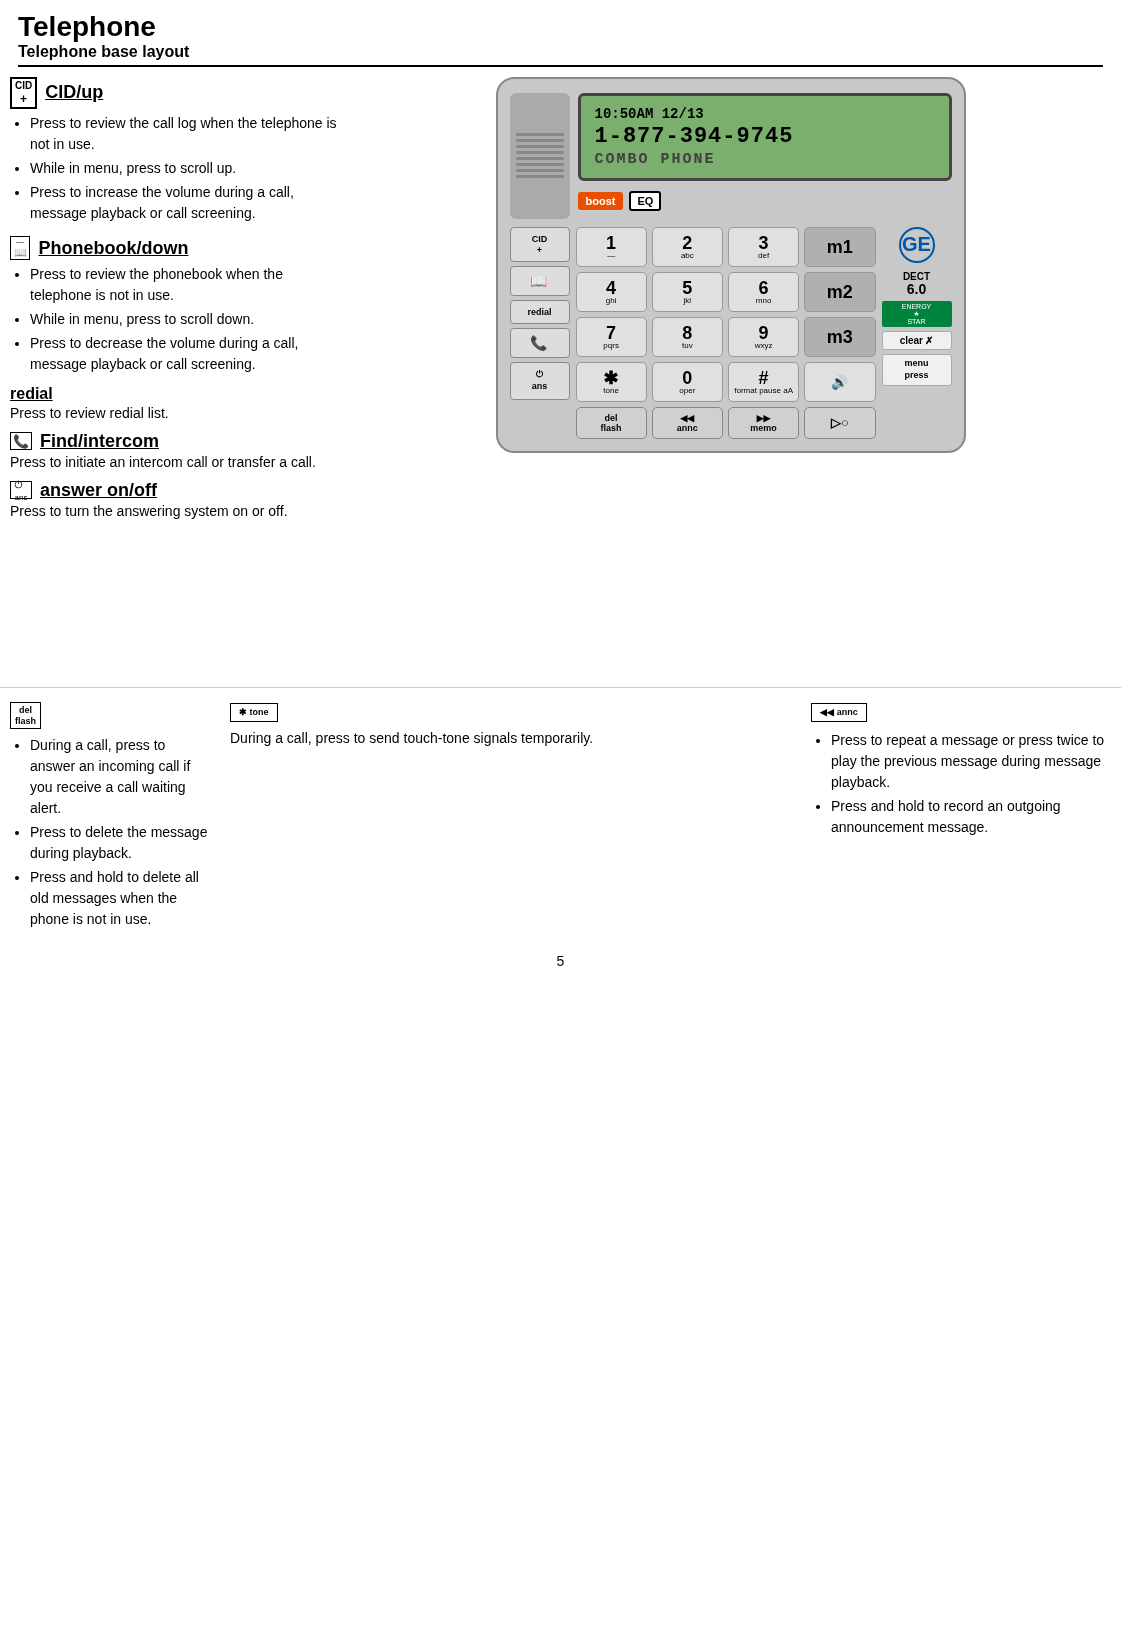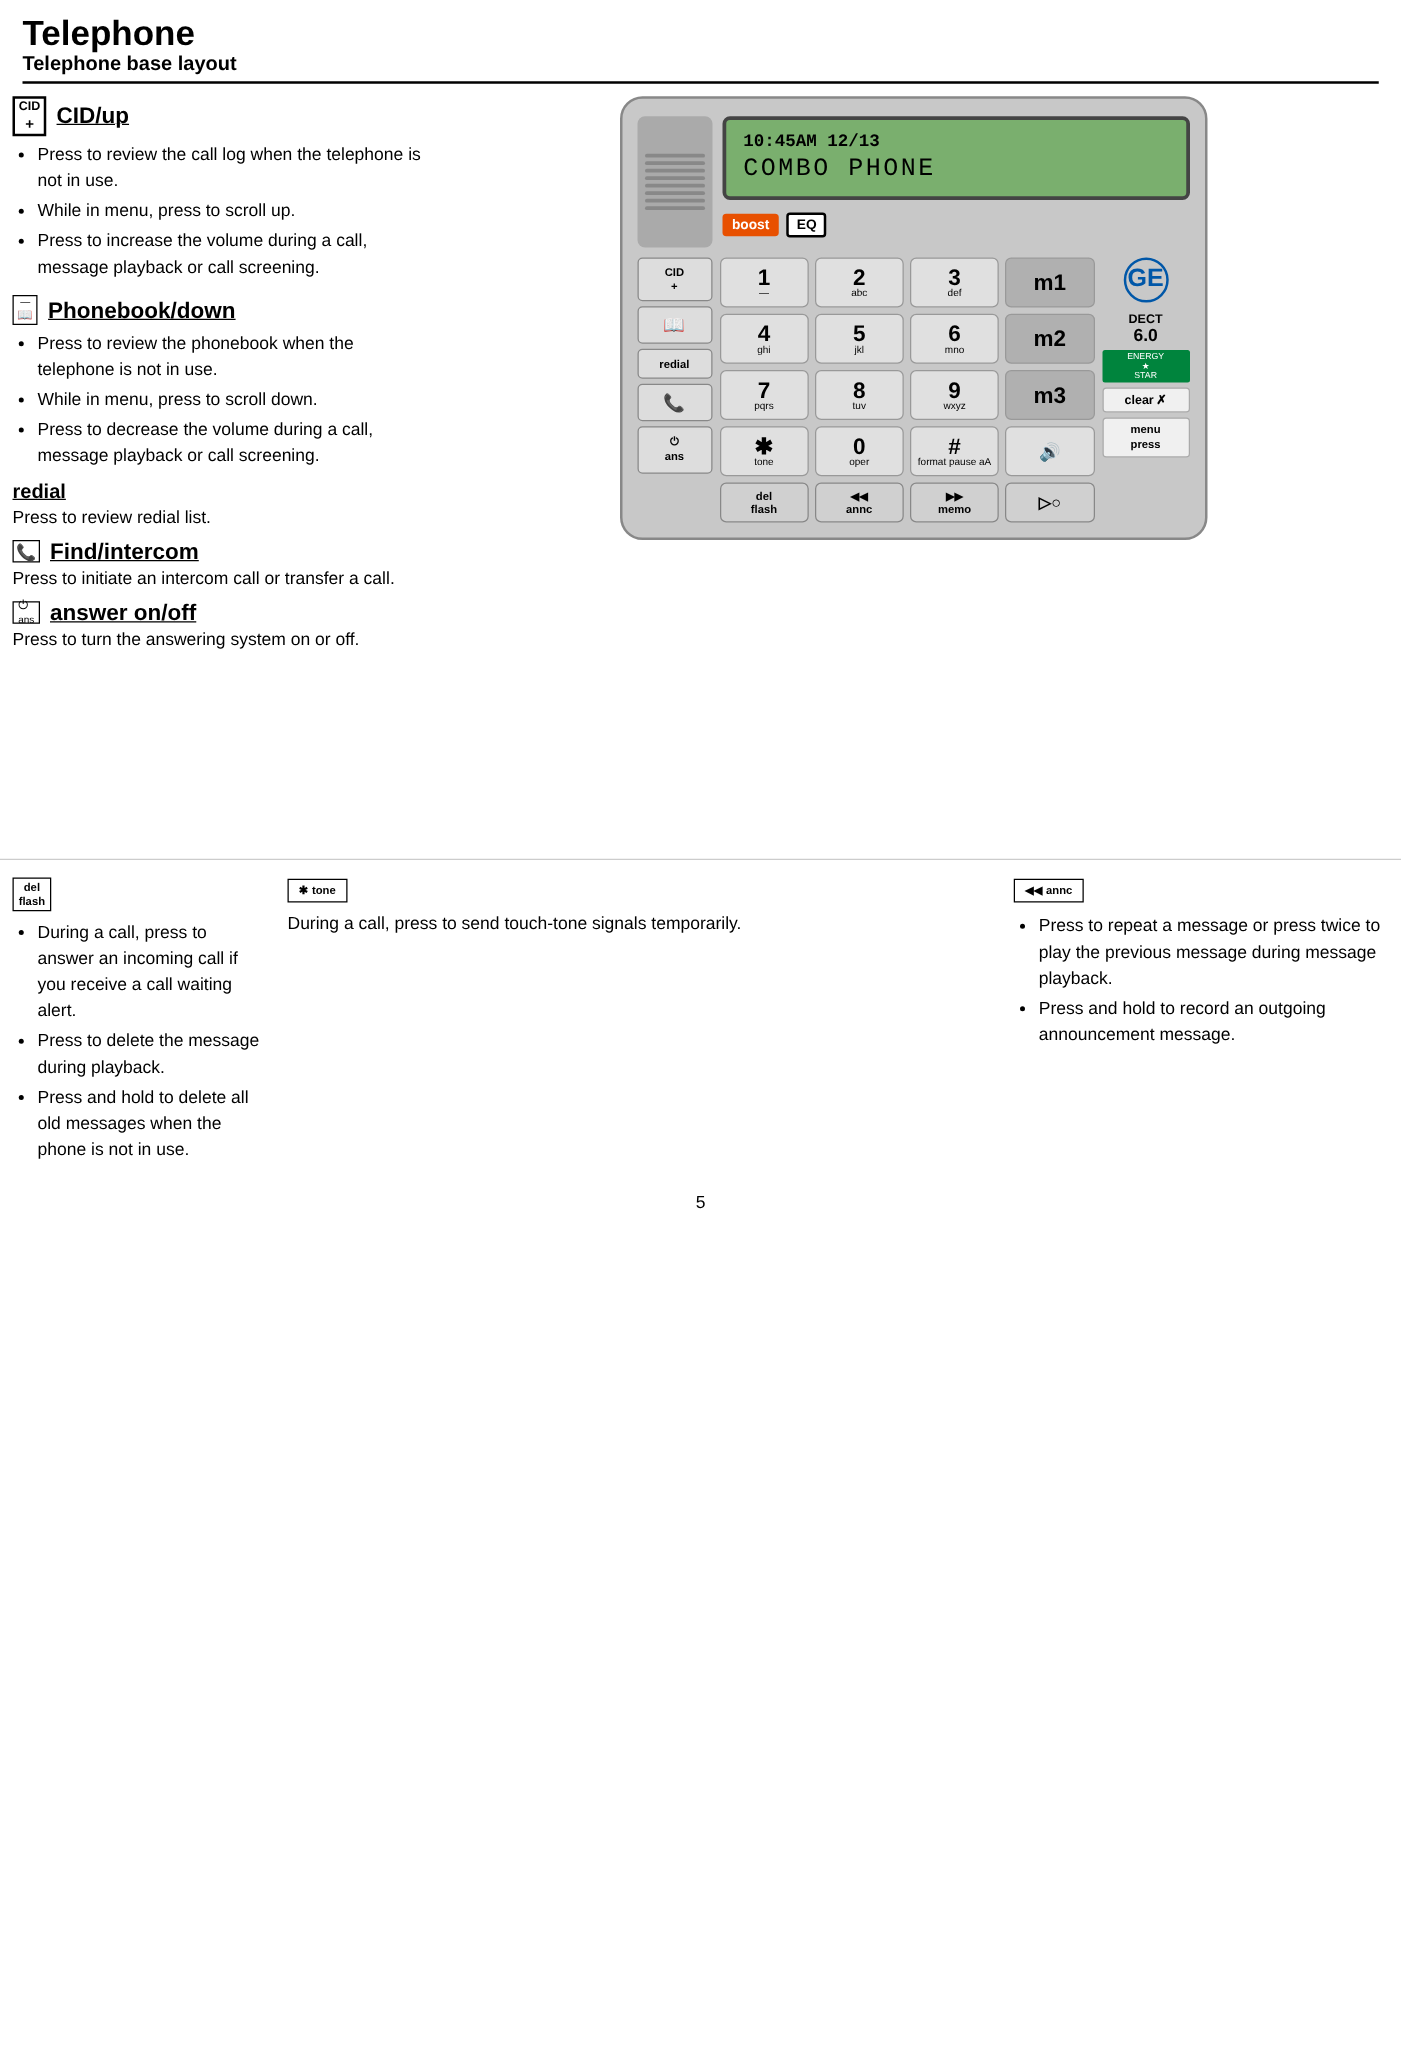"10:45AM 12/13" div.screen-time { text: 10:45AM -> 10:50AM }
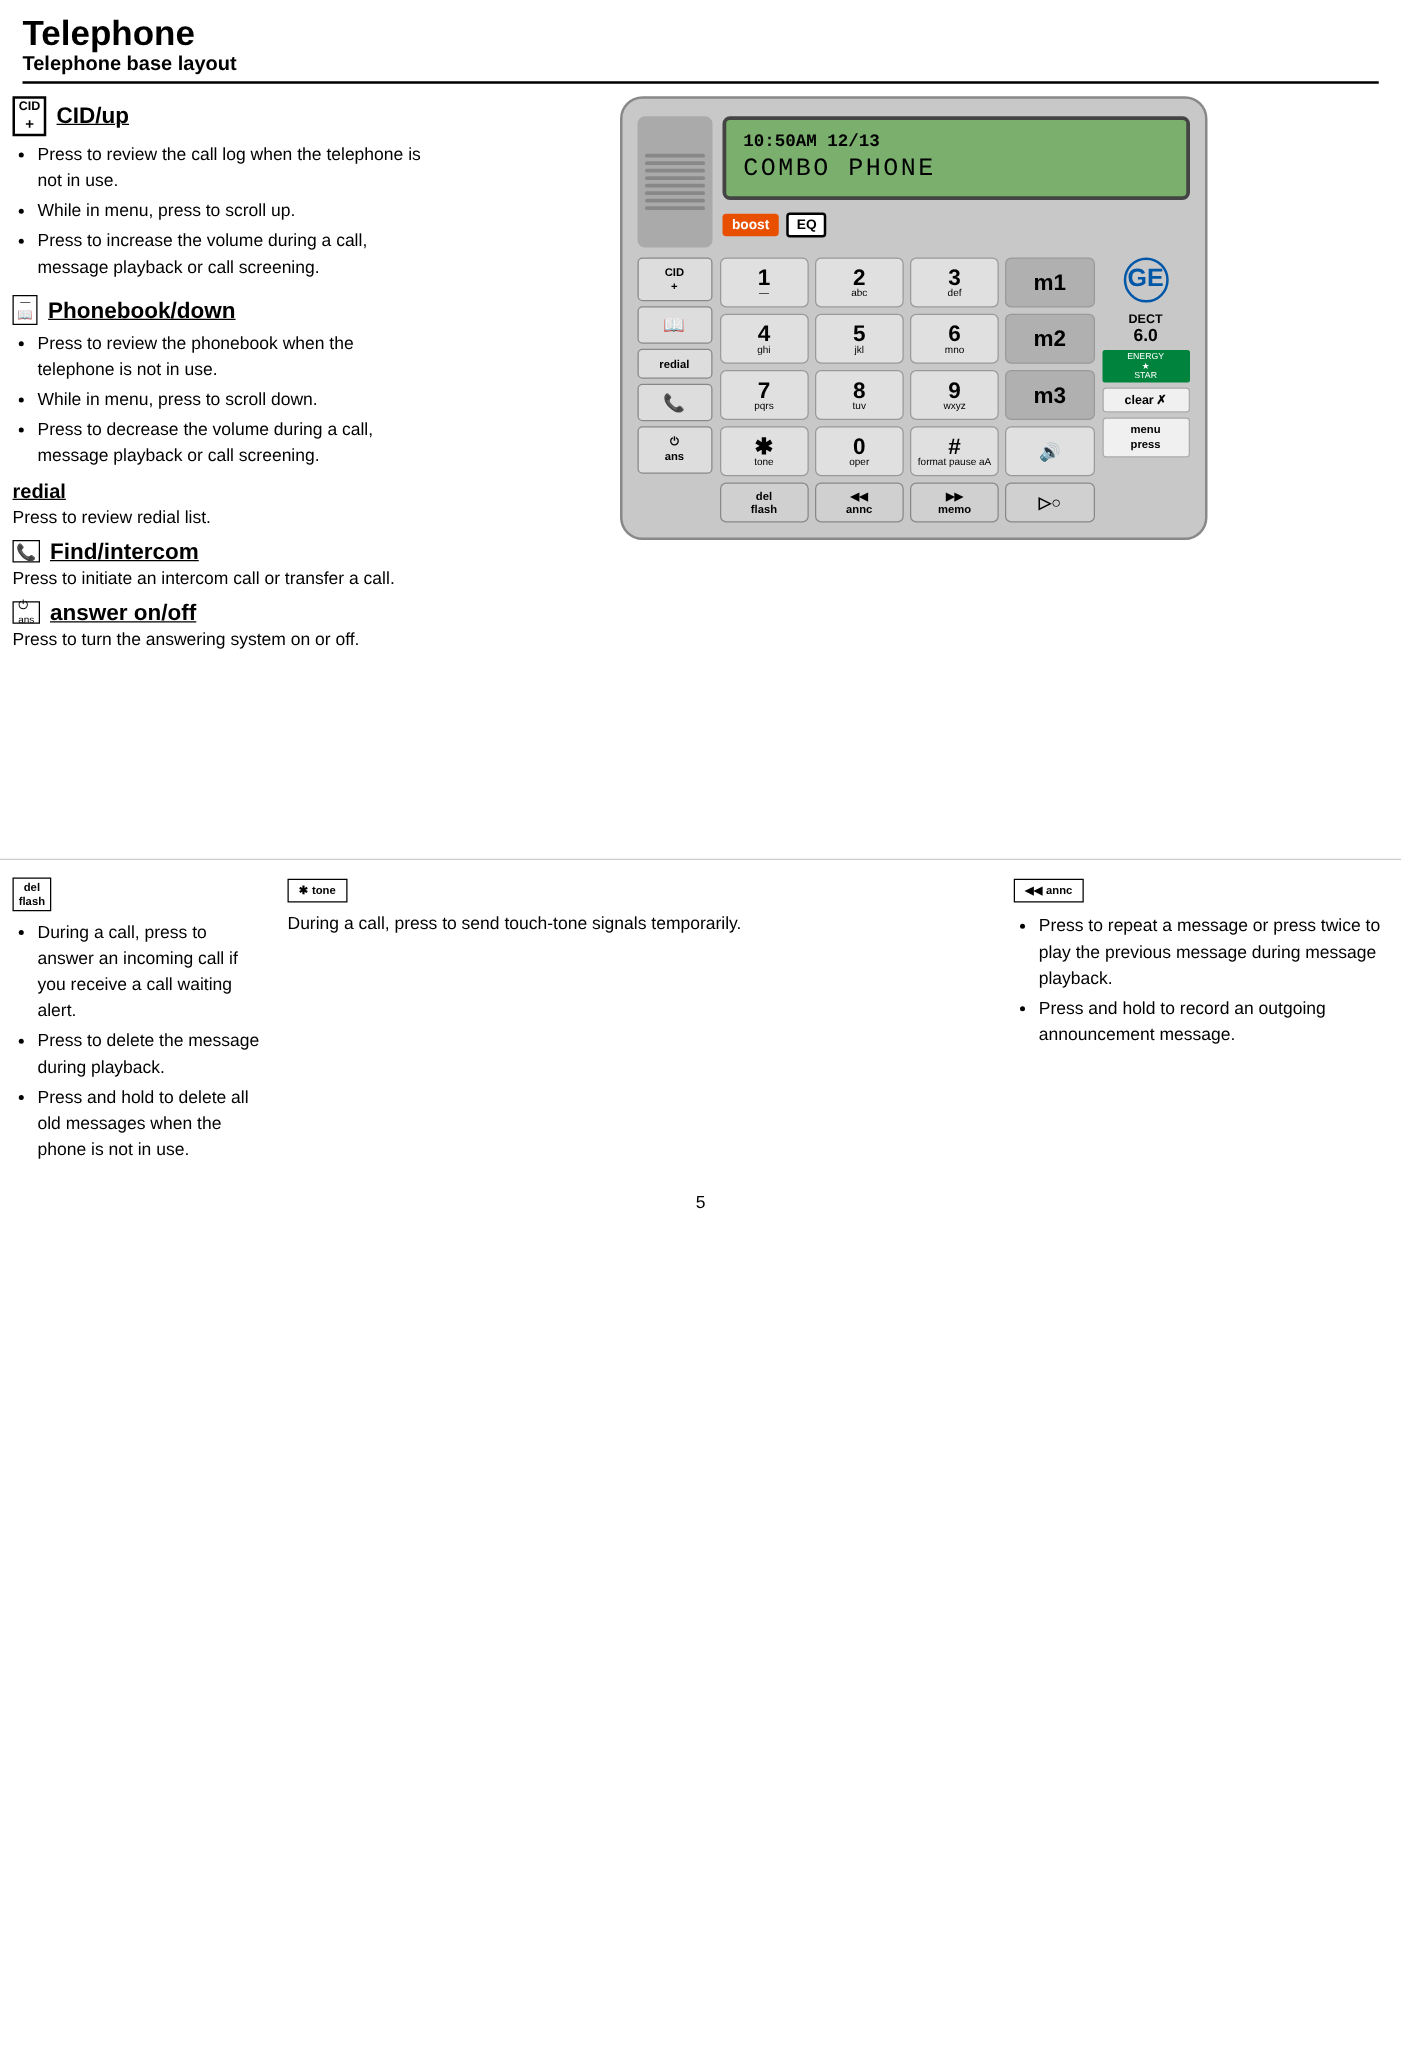"1-877-394-9745" div.screen-number { html: none -> <div>1-877-394-9745</div> }
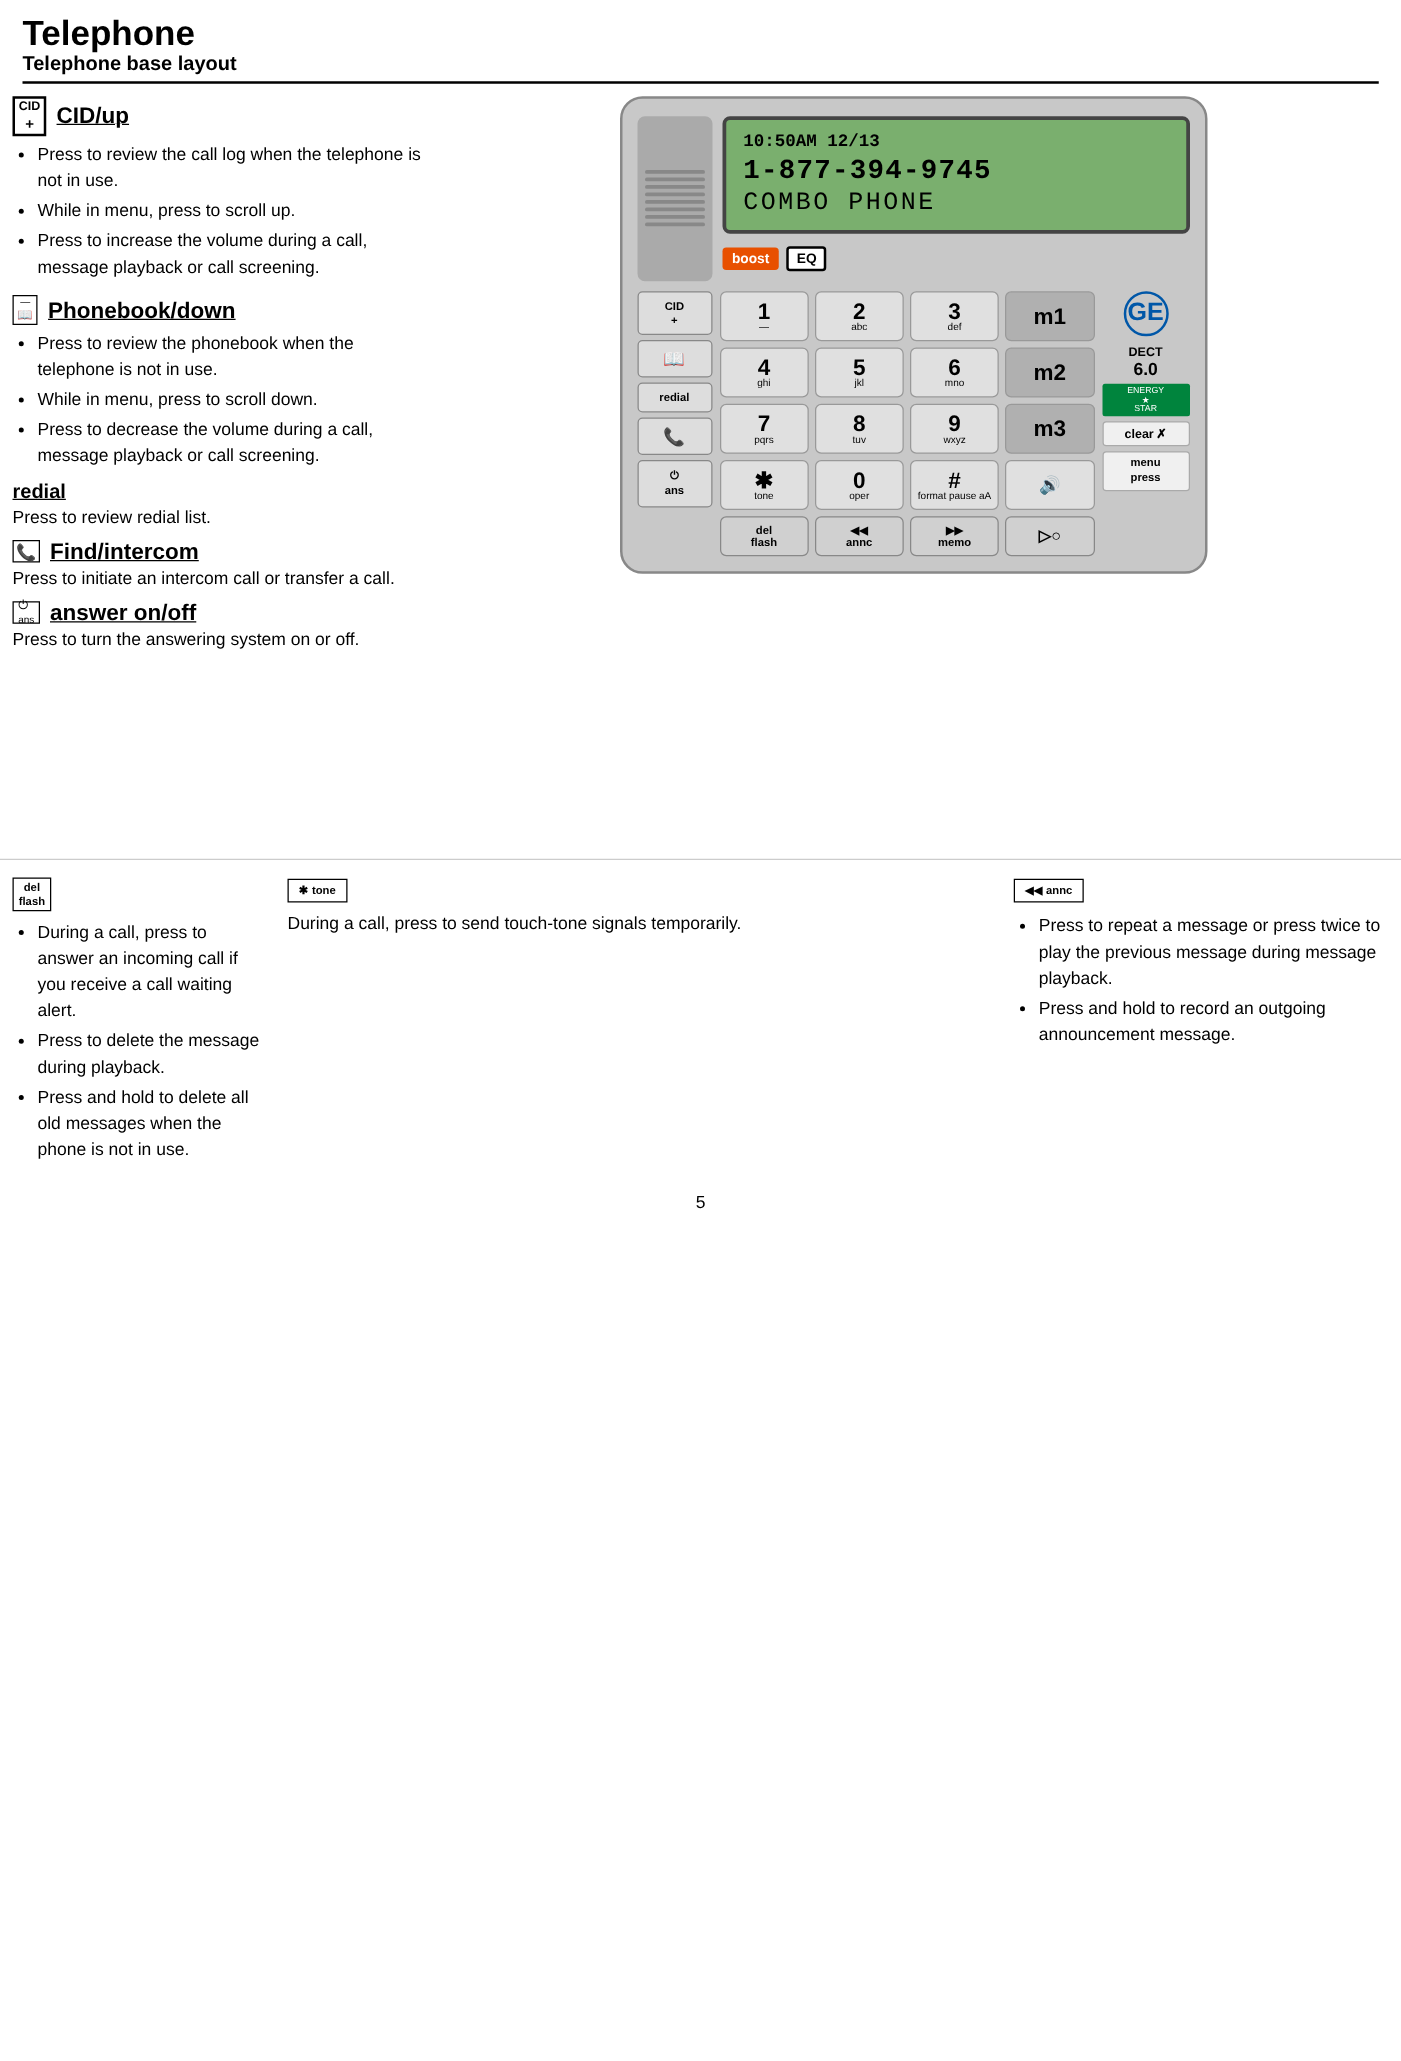"COMBO PHONE" .screen-name { color: #000000 -> #404040; font-size: 20px -> 15px; font-weight: normal -> bold }
